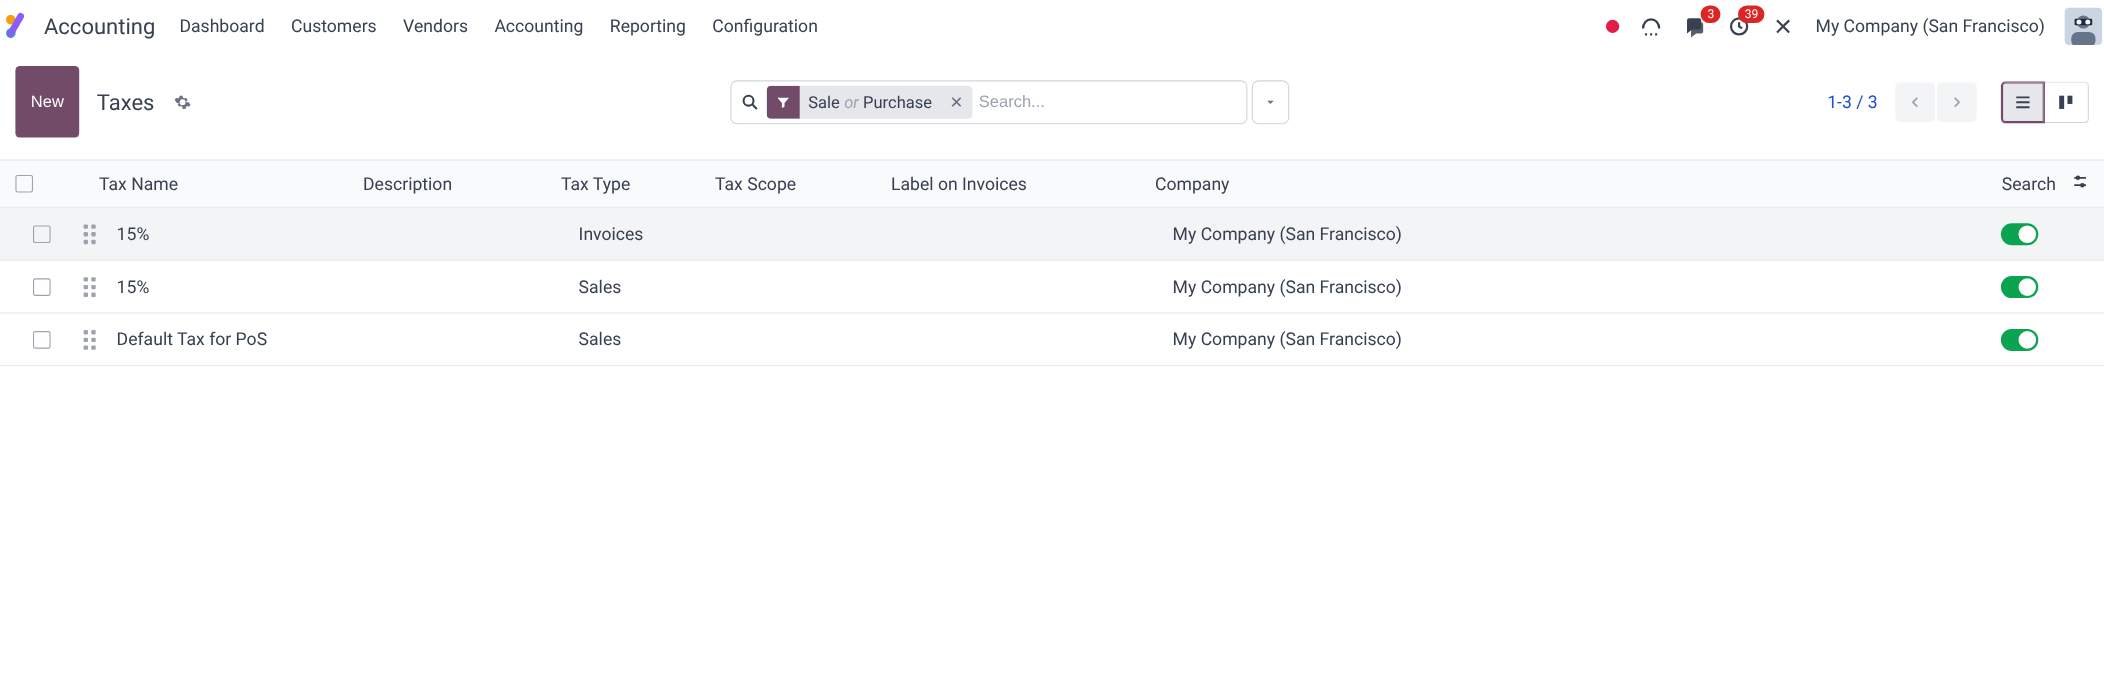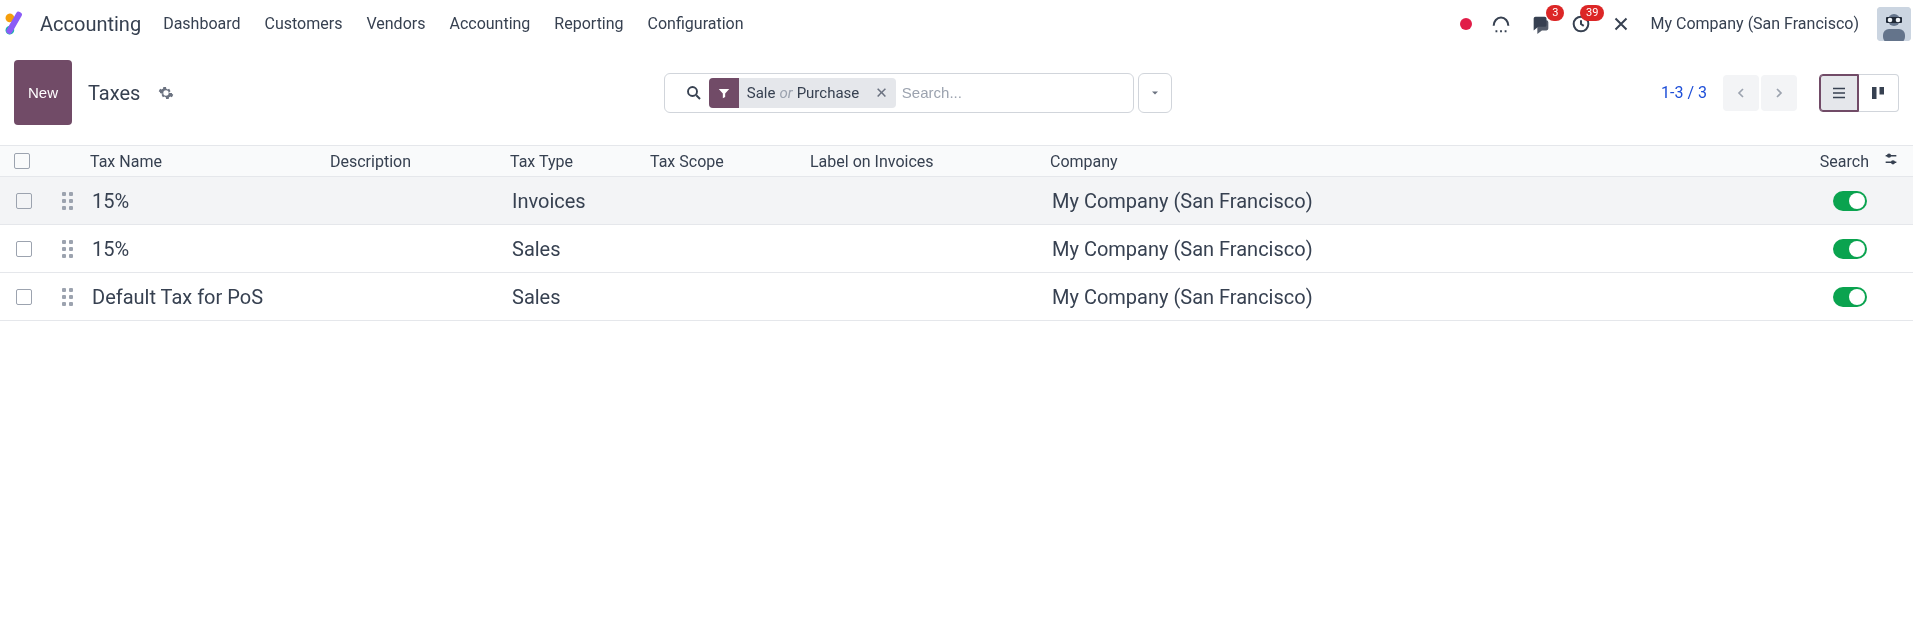"Sale" .search-box { padding: 0 20px -> 0 8px }
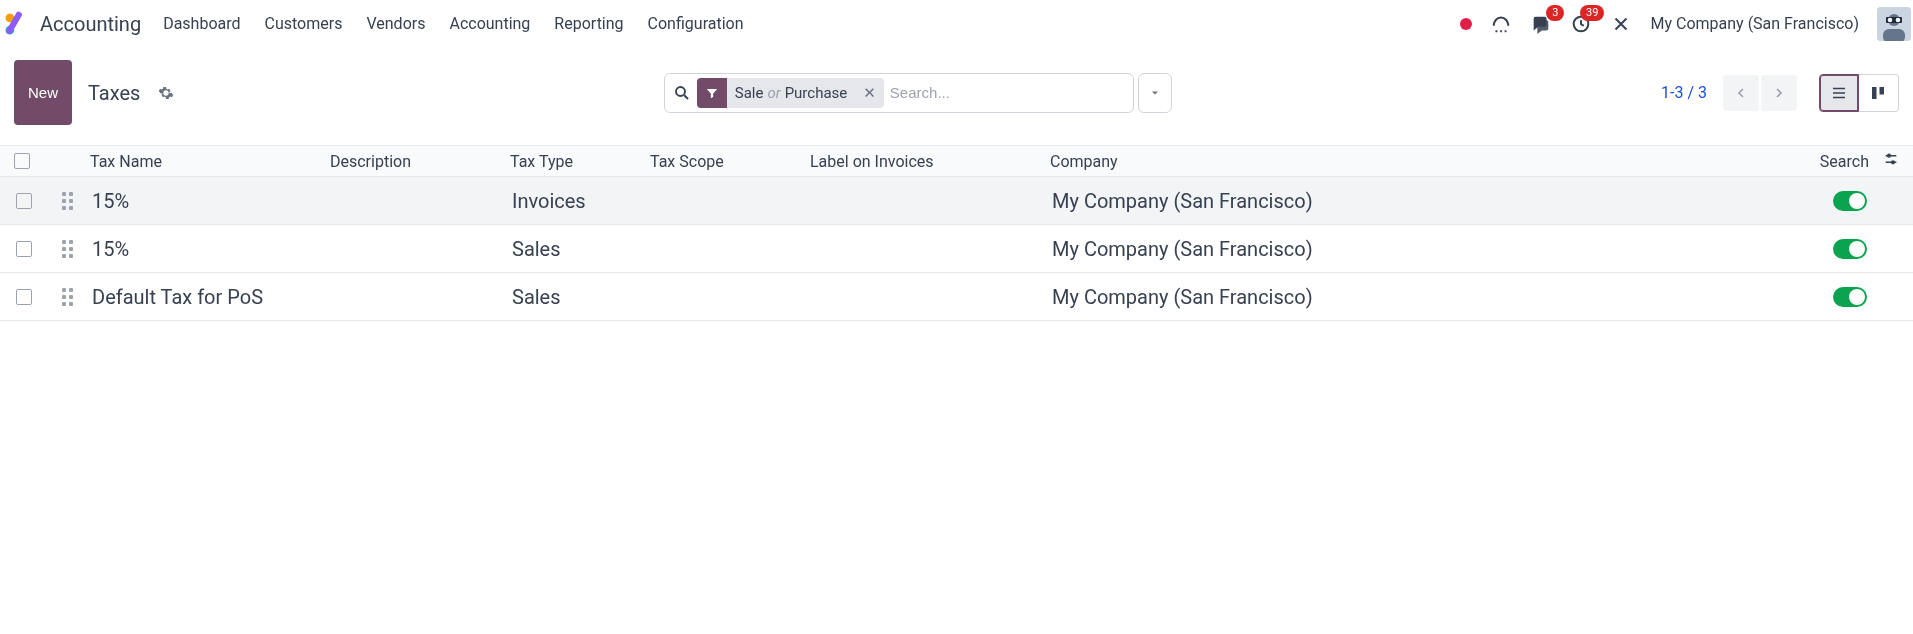"Tax Name" .thead { height: 32px -> 44px }
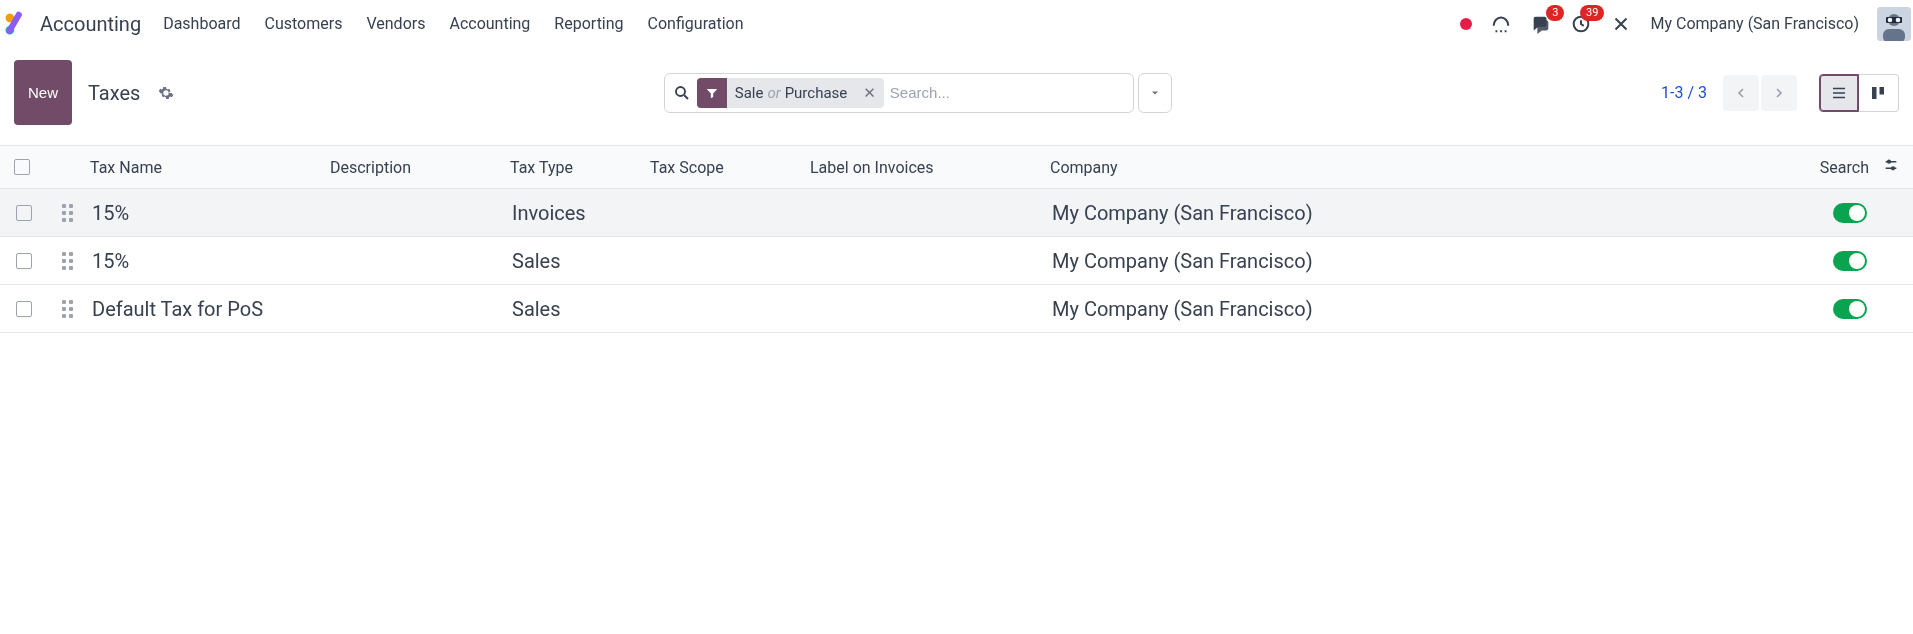"15%" .tr { font-size: 20px -> 16px; padding: 0 16px -> 0 30px }
